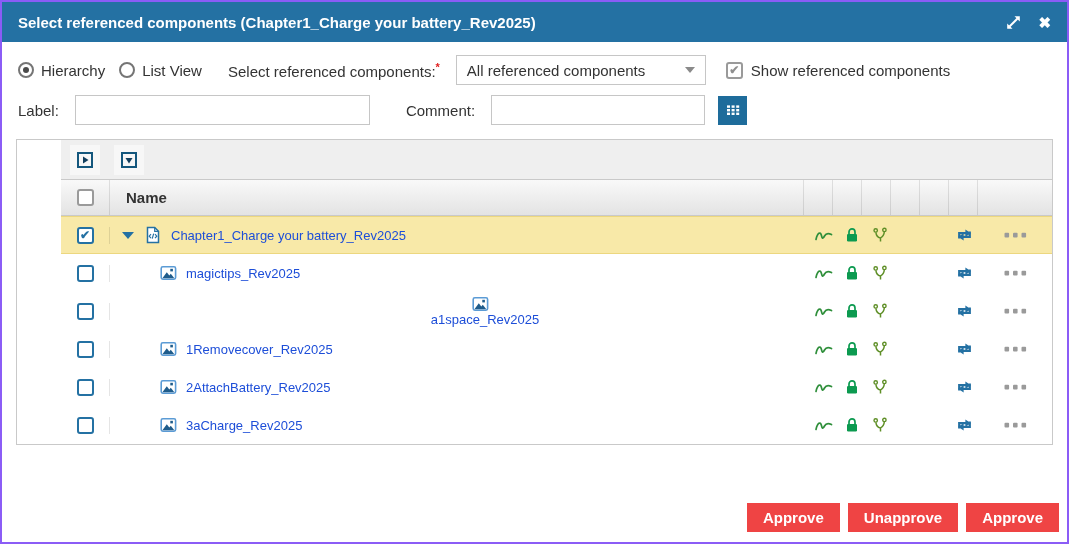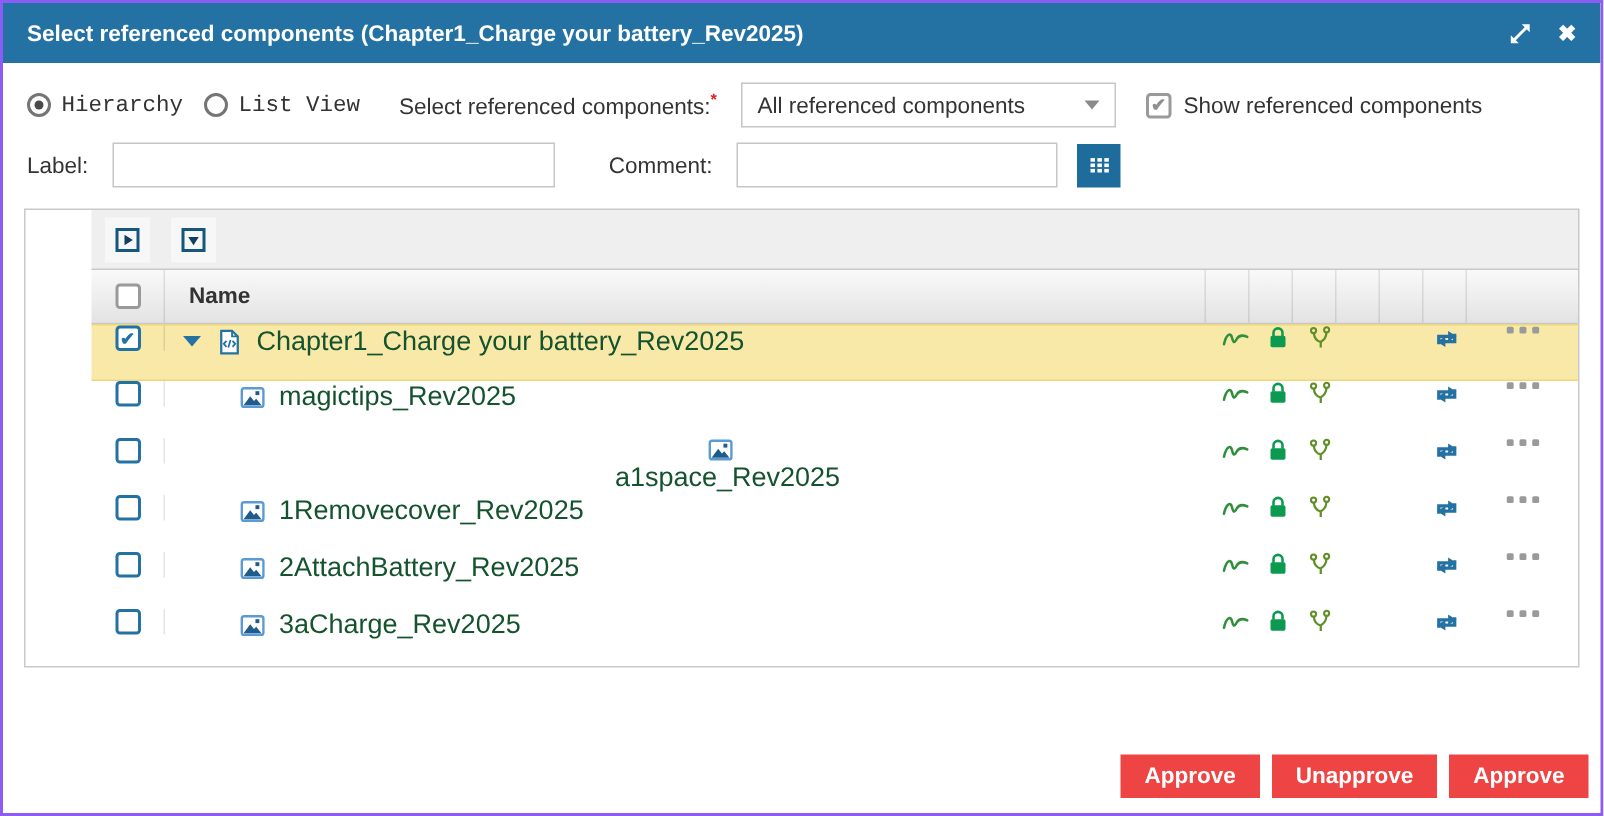"Hierarchy" .rgroup { font-family: Liberation Mono, monospace -> none }
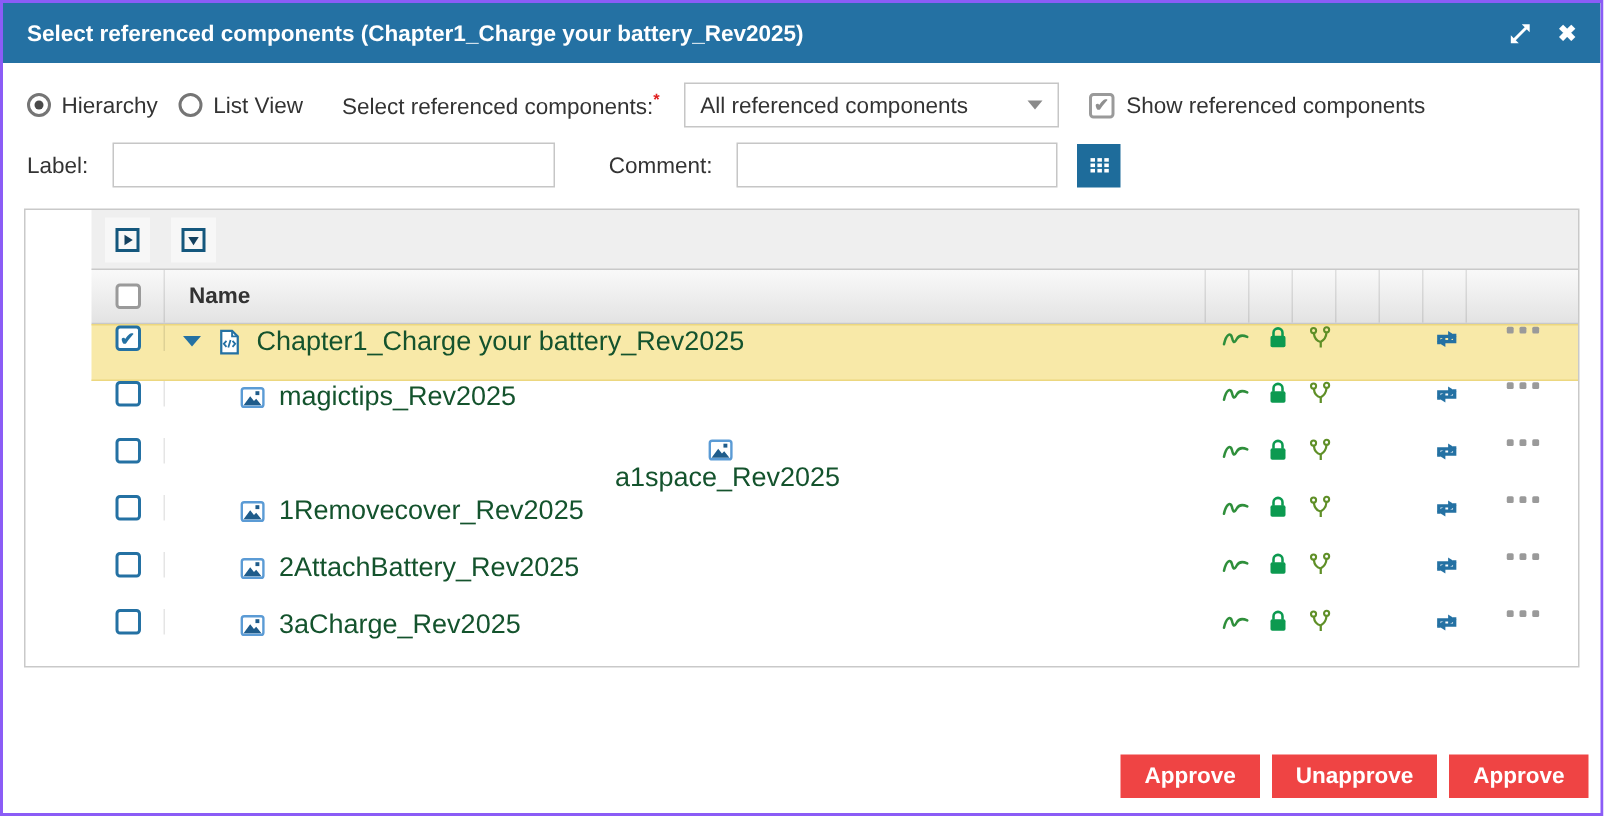"Chapter1_Charge your battery_Rev2025" .trow { align-items: flex-start -> center; color: #14532d -> #1d4ed8; font-size: 18px -> 13px }
